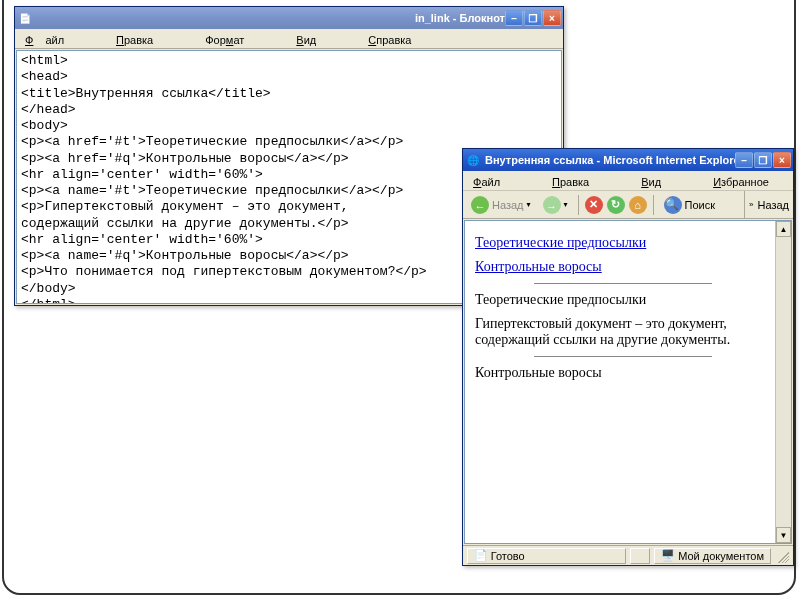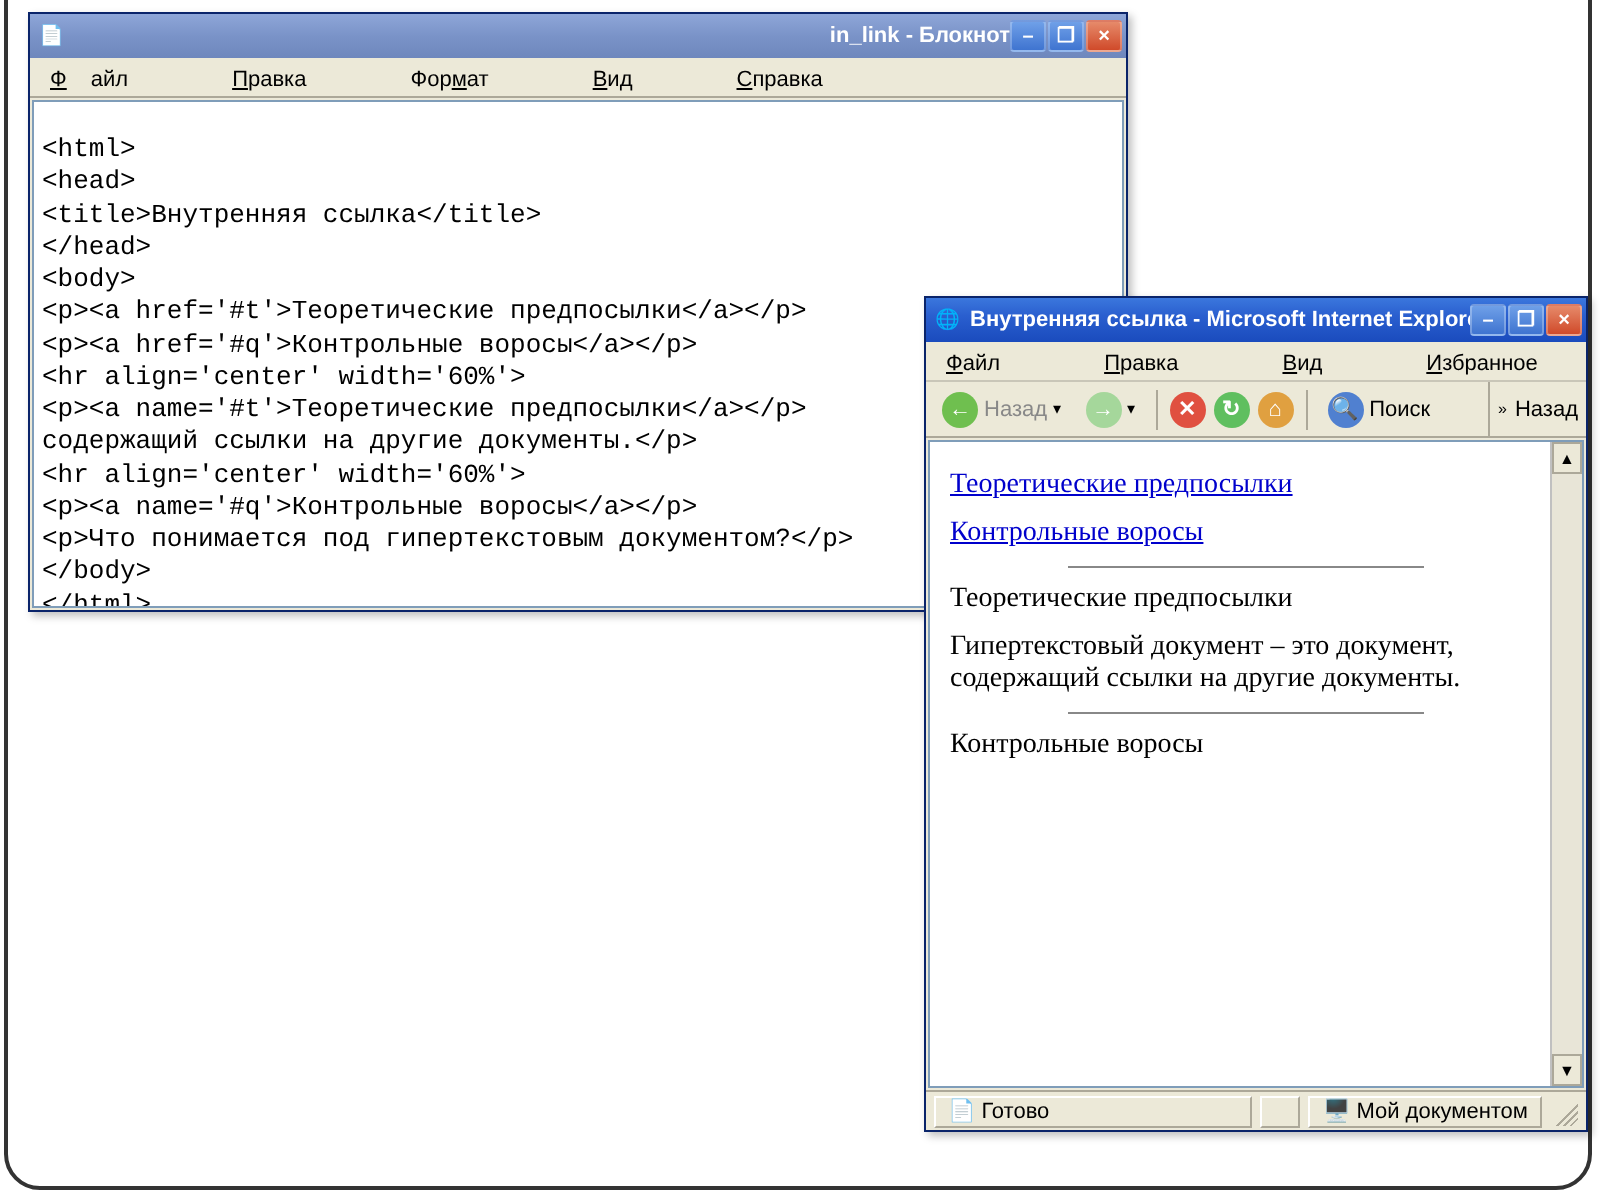"<html>" .notepad .content-area { padding: 16px 4px -> 2px 4px }
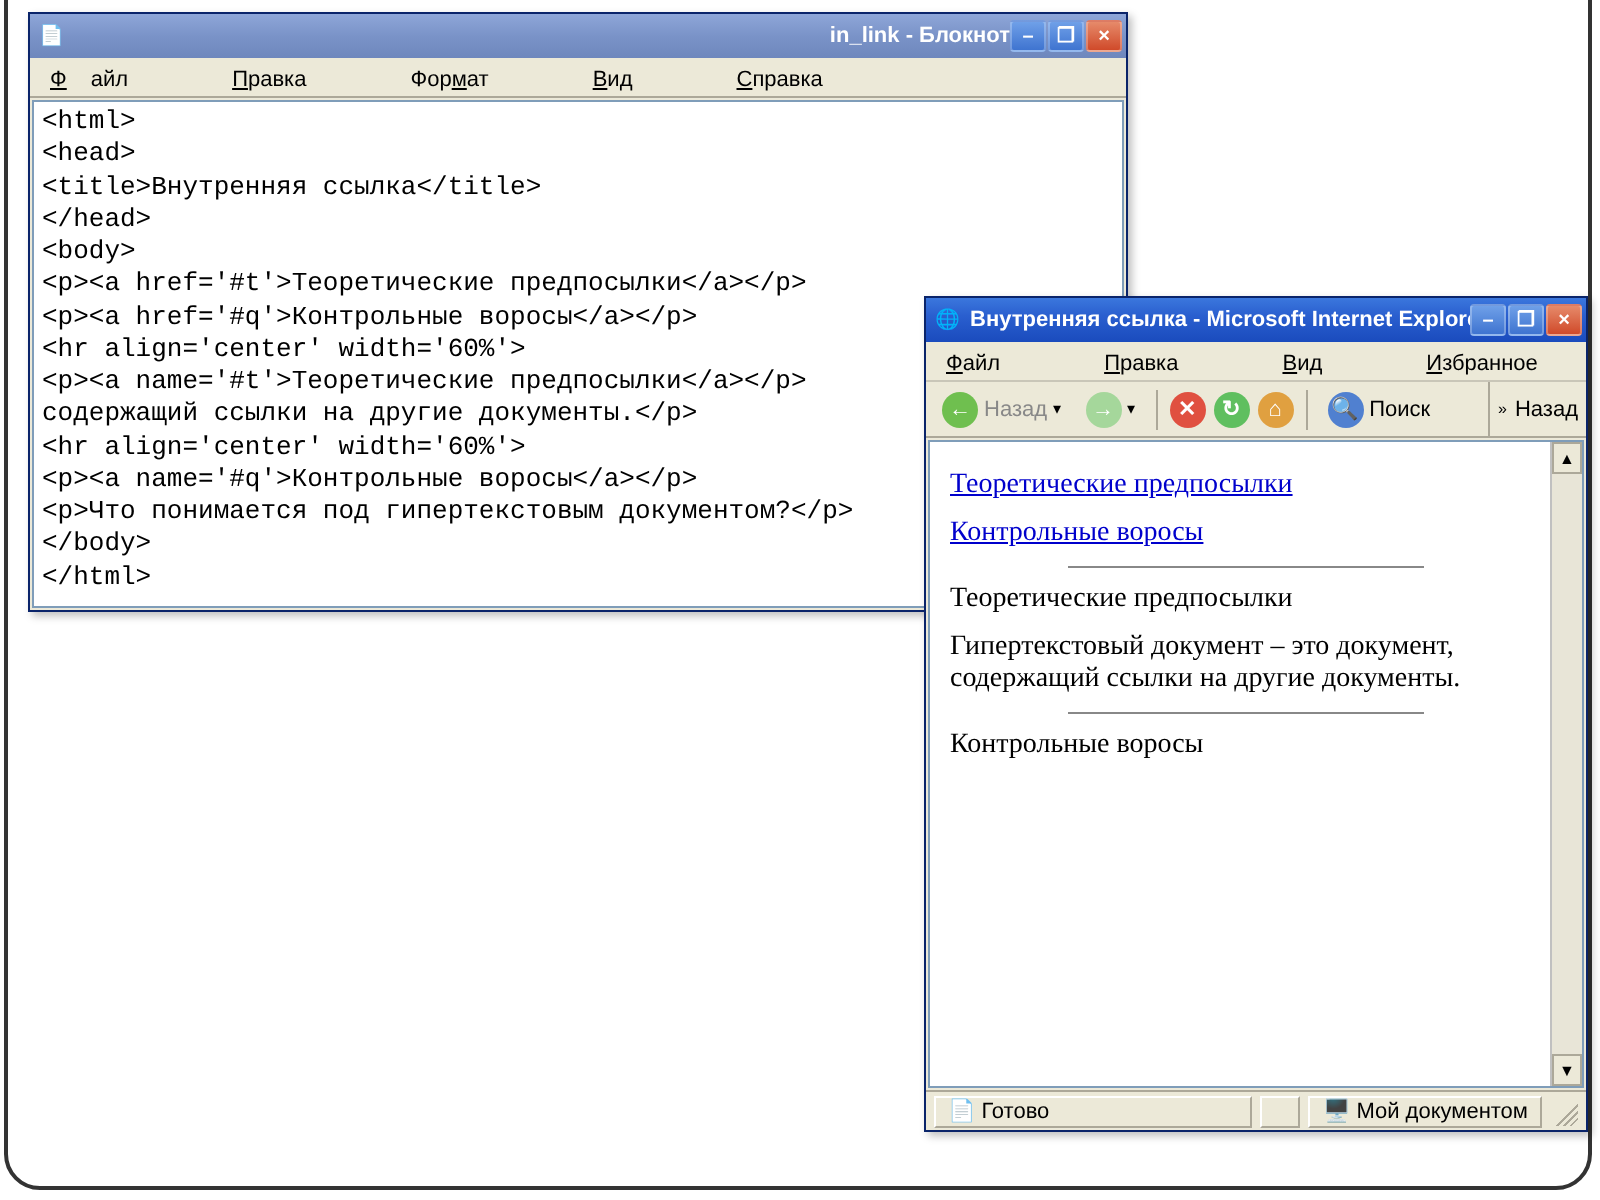"<p>Гипертекстовый документ – это" div { html: none -> <div>&lt;p&gt;Гипертекстовый документ – это документ,</div> }
